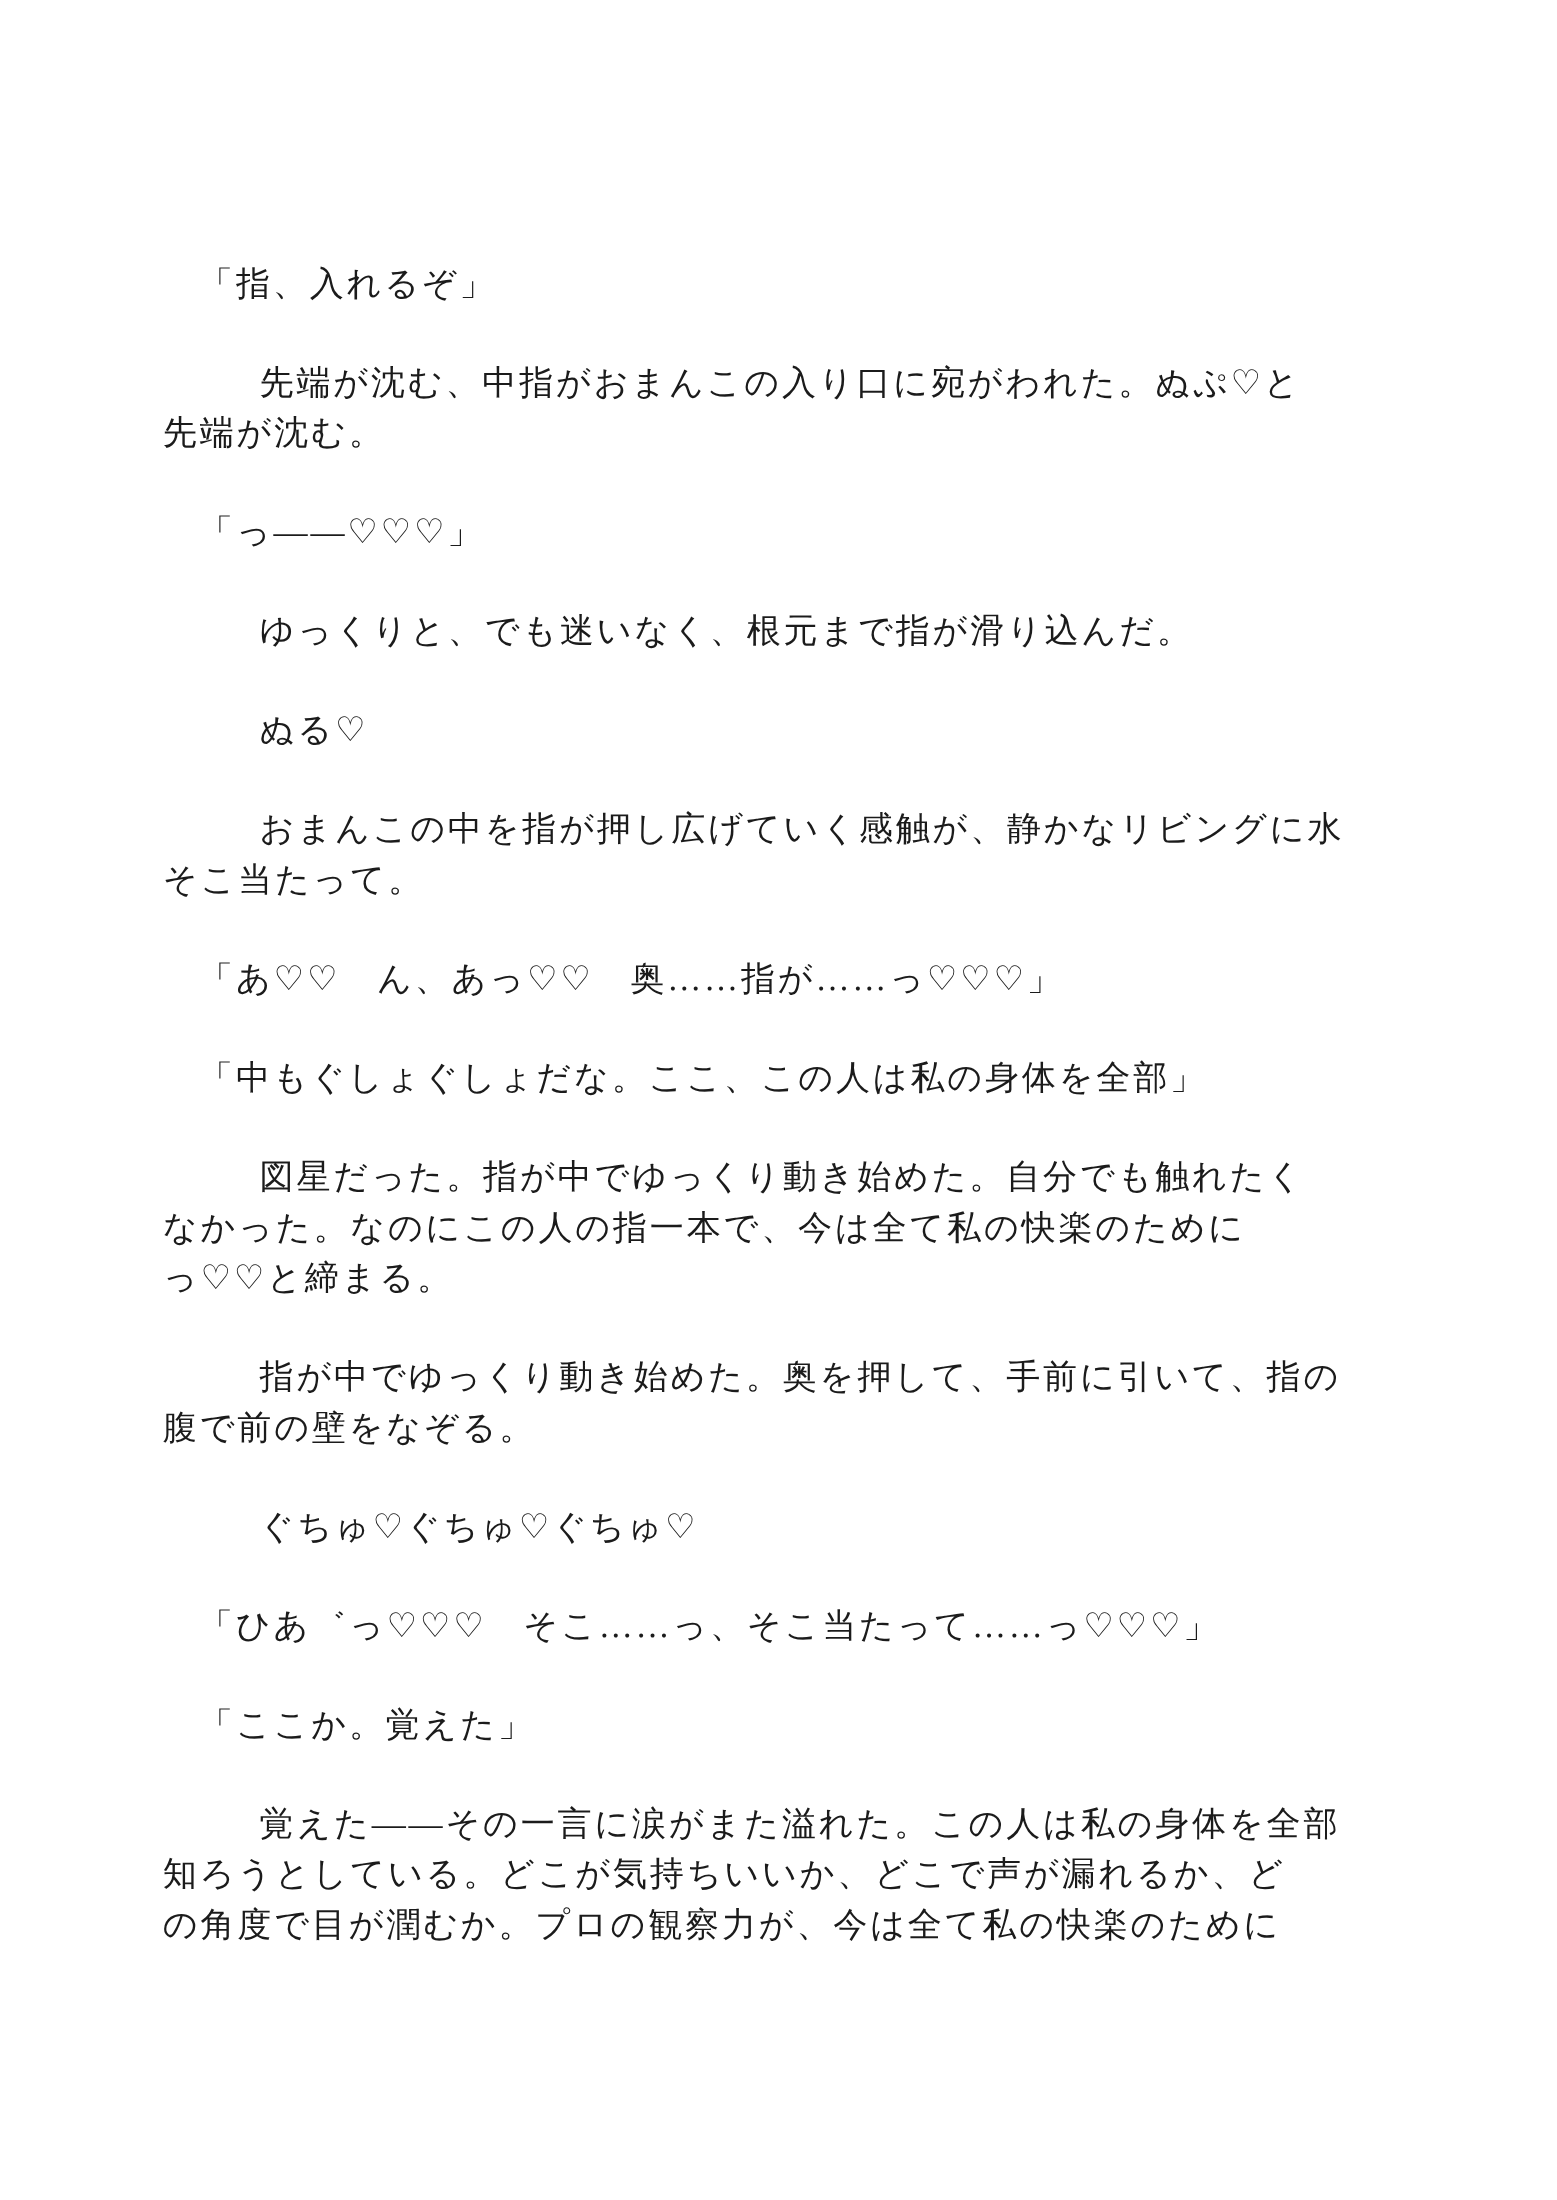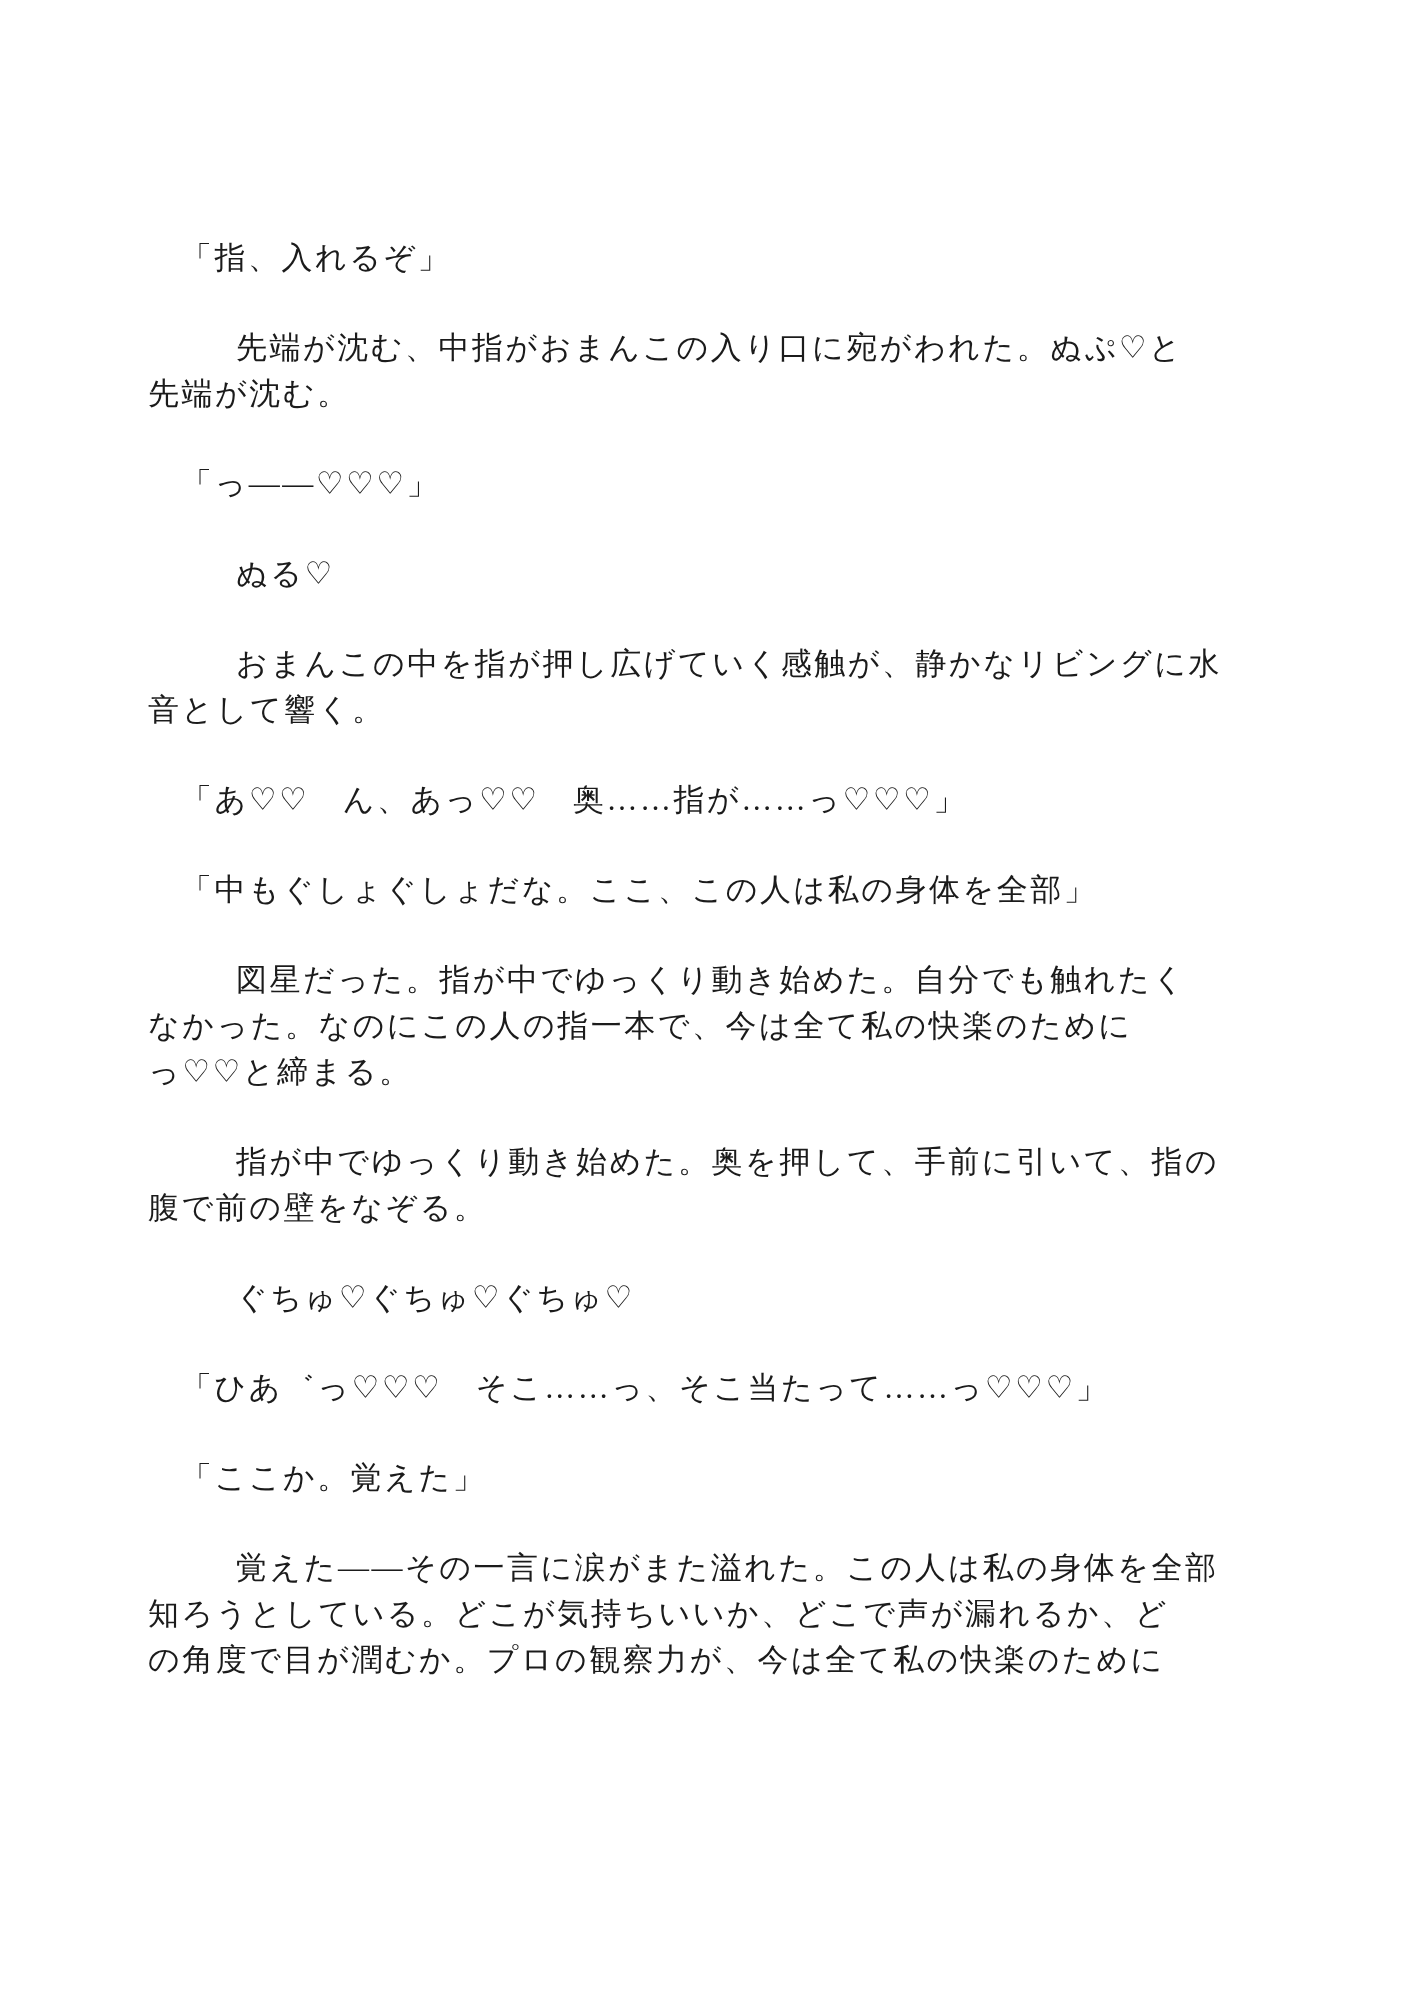"ゆっくりと、でも迷いなく、根元まで指が滑り込んだ。" div.para { html: none -> <div> <div>ゆっくりと、でも迷いなく、根元まで指が滑り込んだ。</div> </div> }
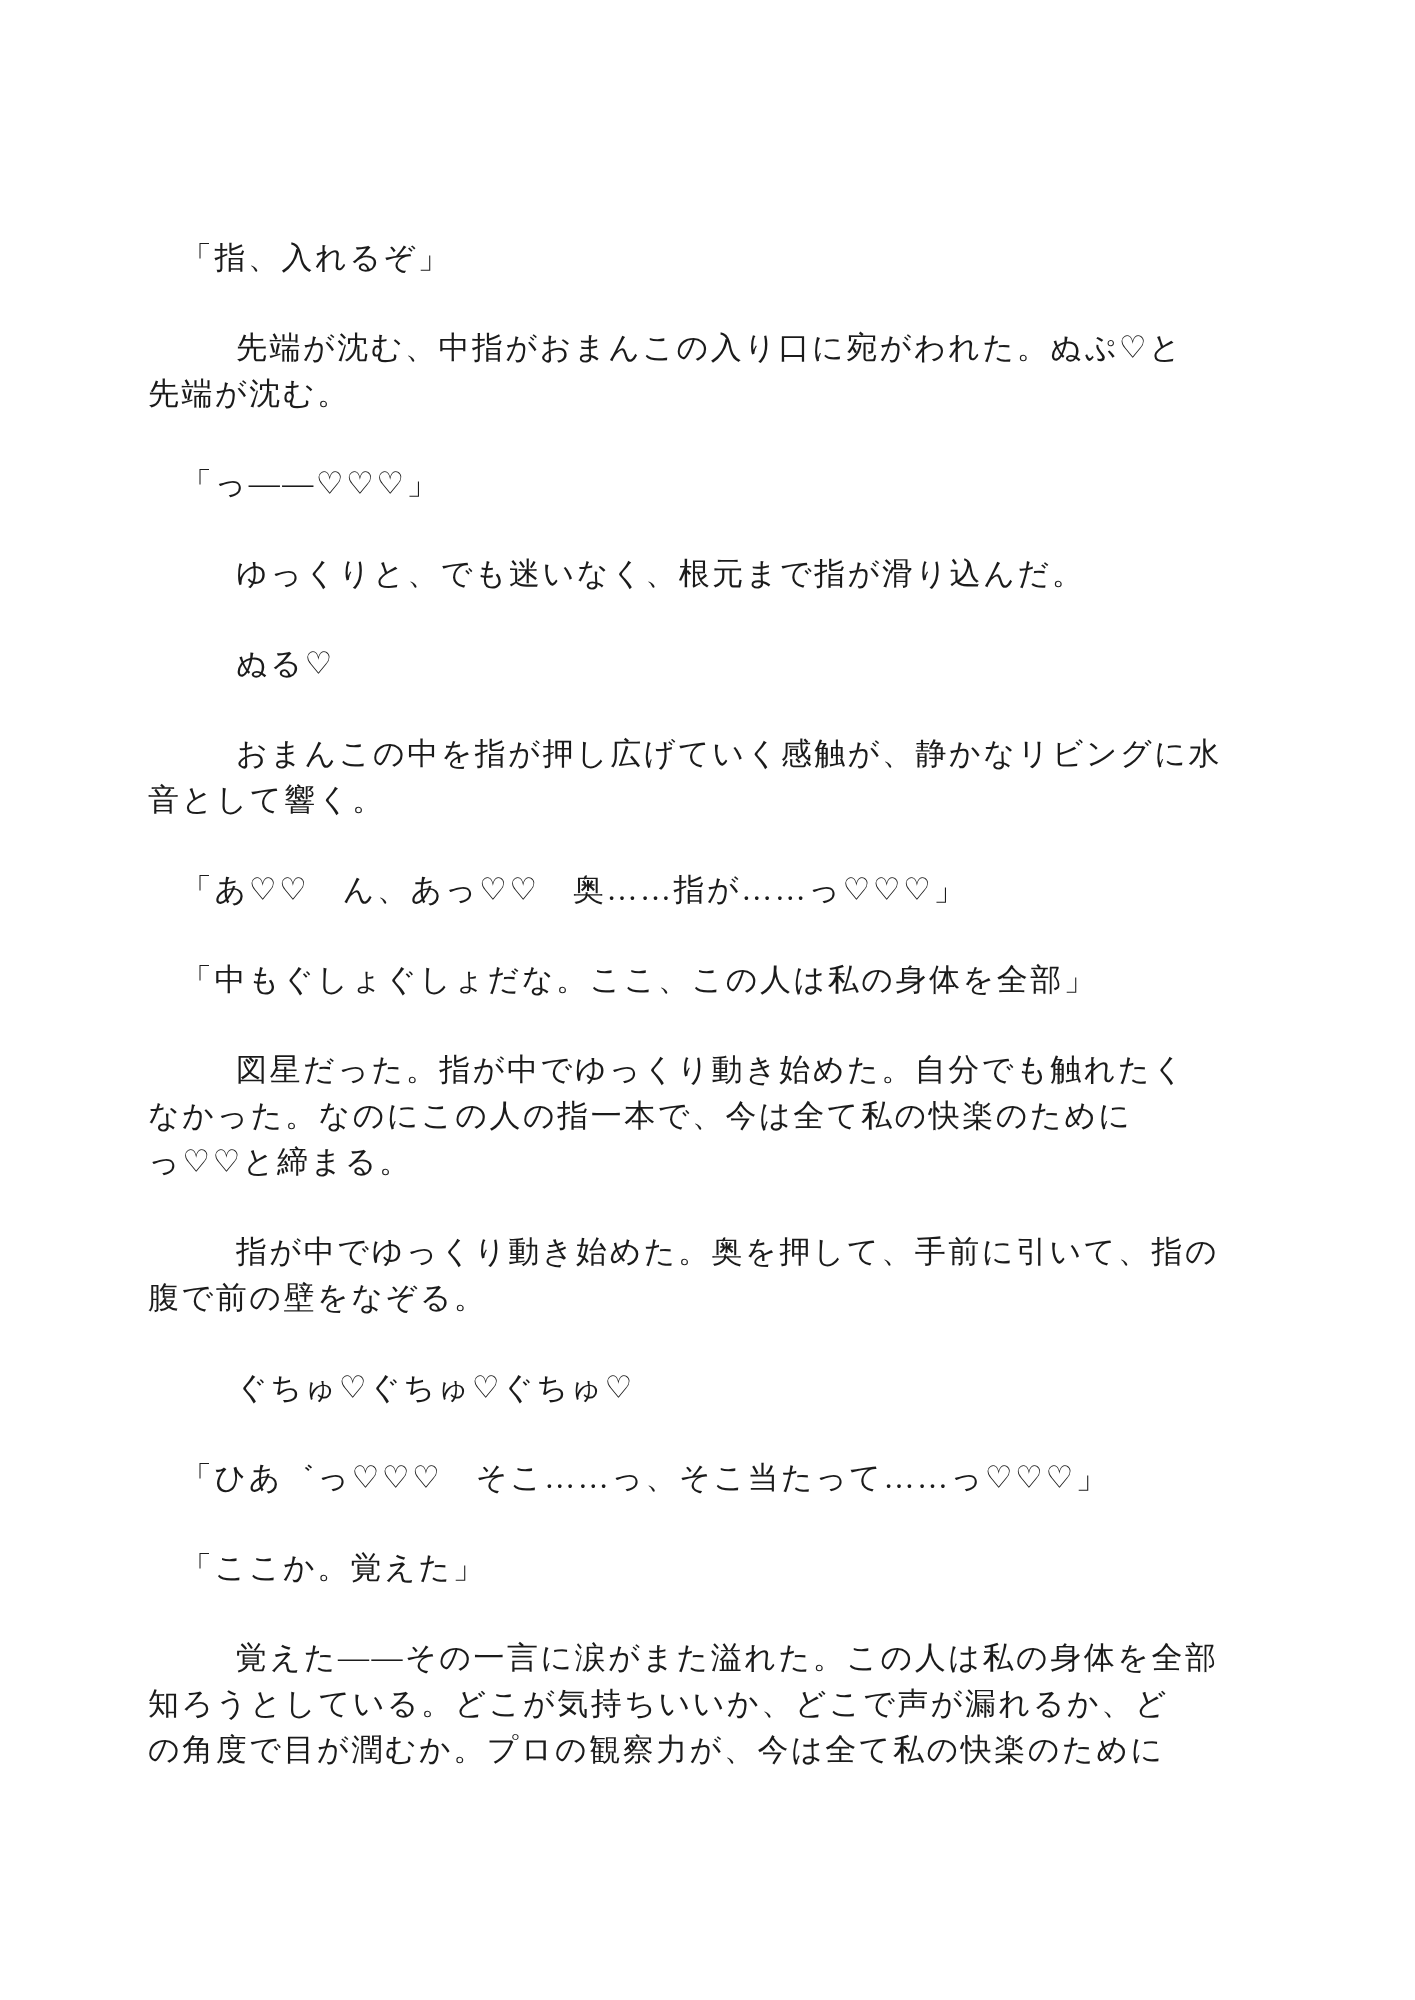"音として響く。" div.line { text: 音として響く -> そこ当たって }
